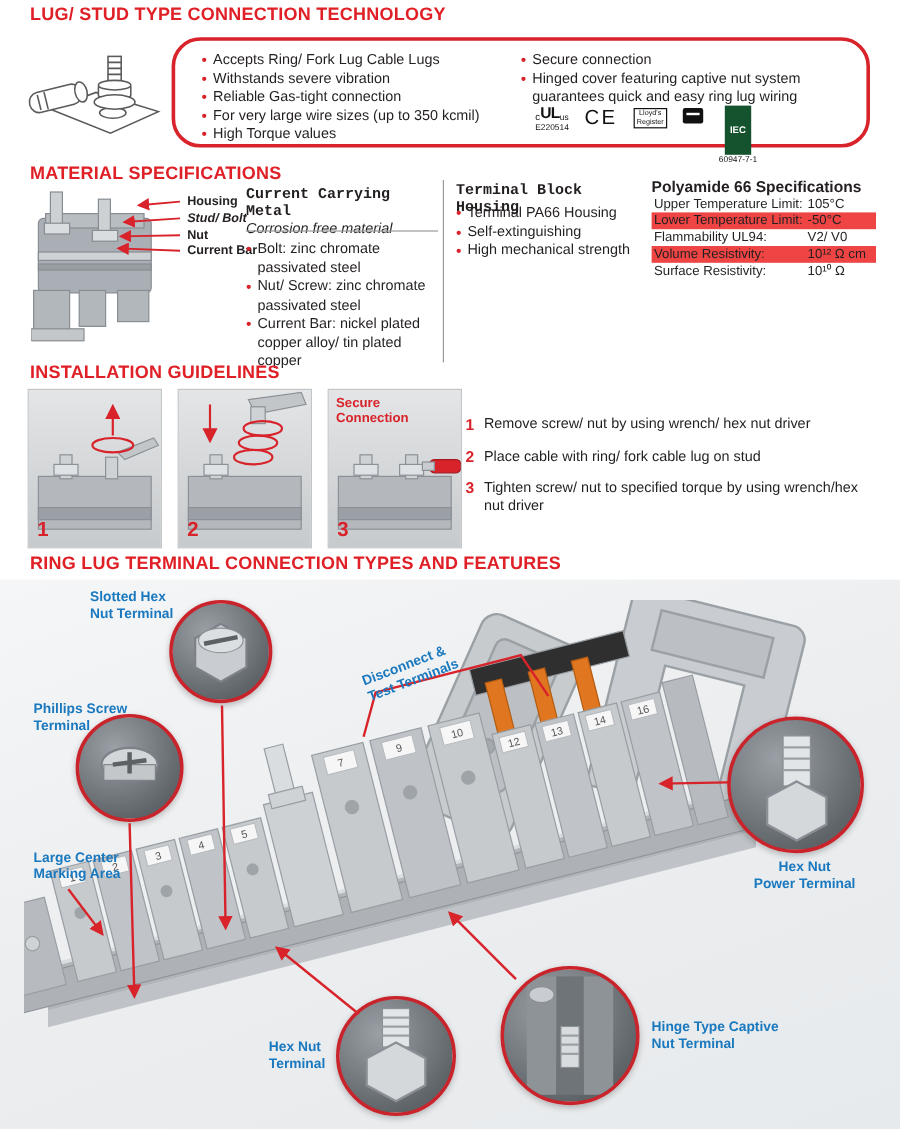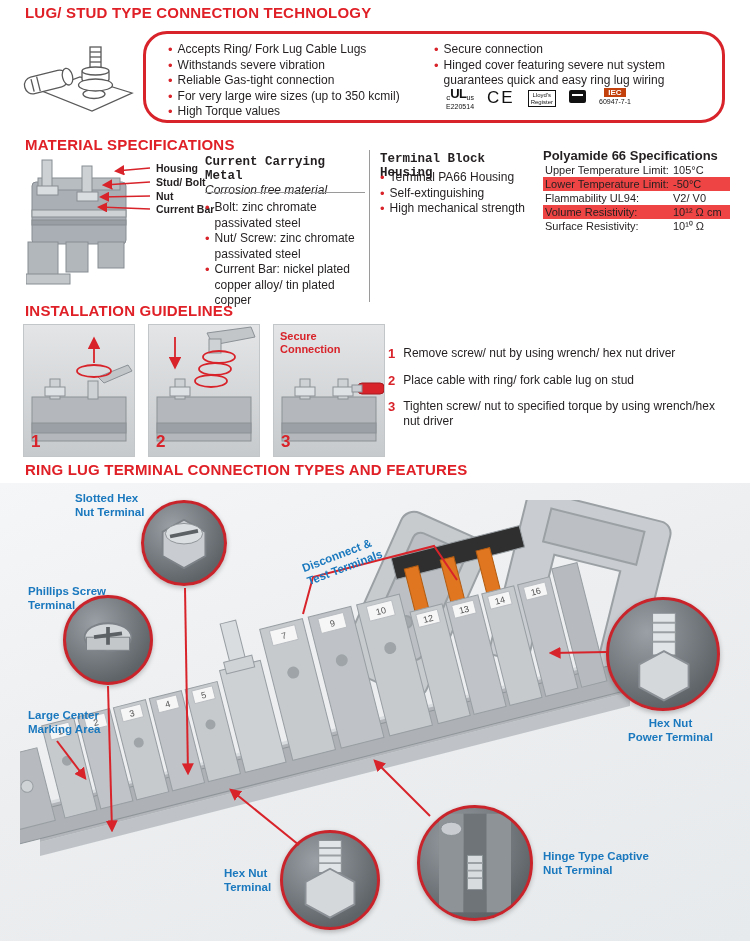"Hinged cover featuring severe nut" span { text: severe -> captive }
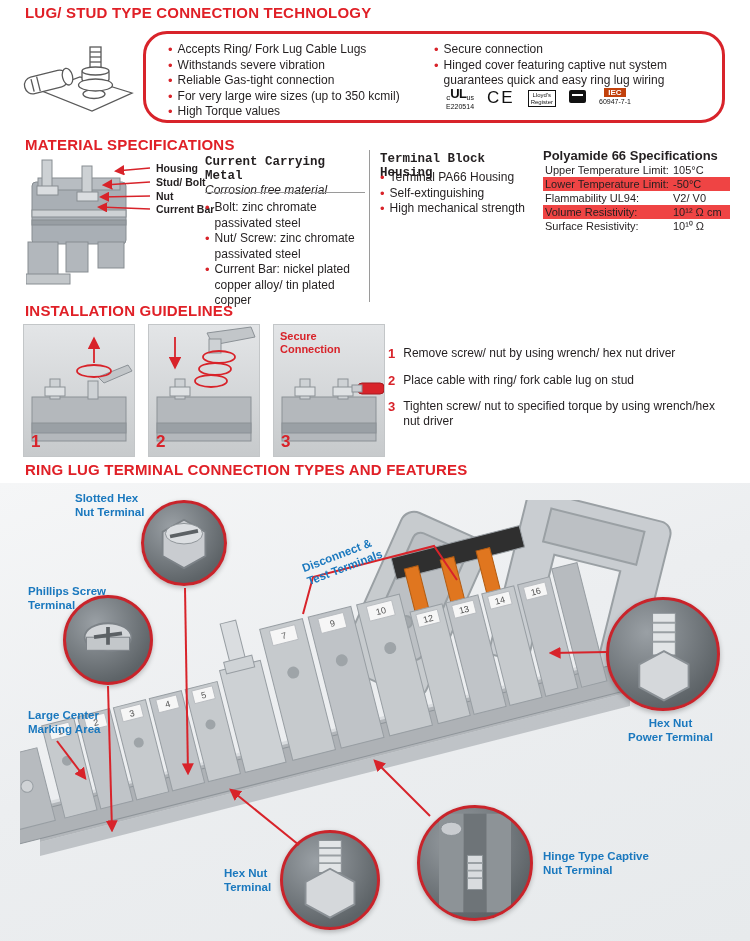"IEC" .iec-box { background: #c2410c -> #14532d; padding: 0 4px -> 16px 4px }
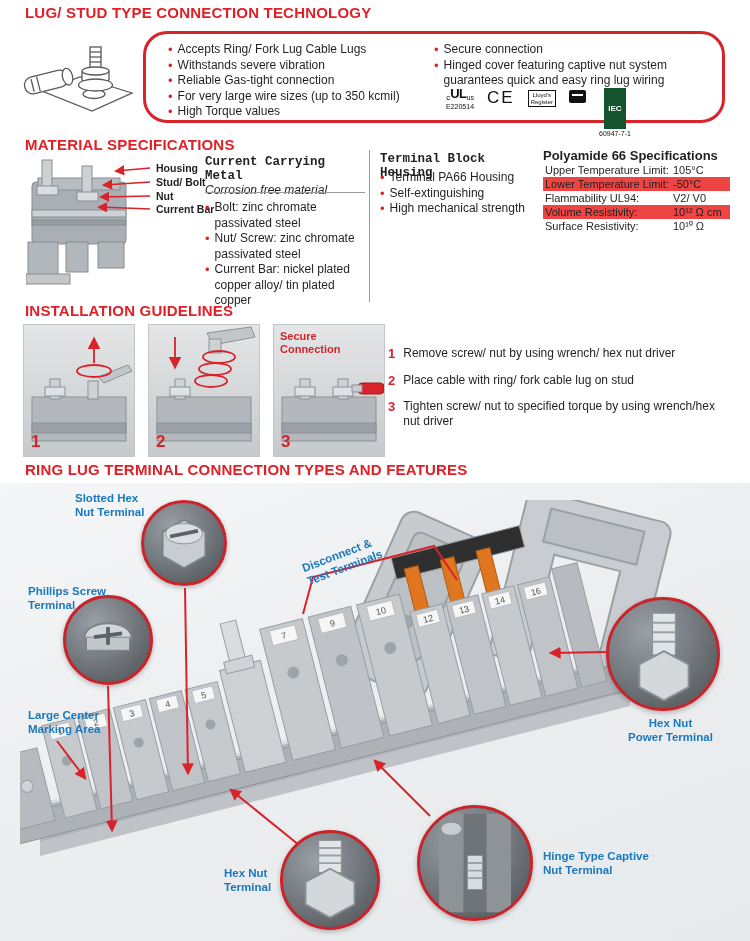"Stud/ Bolt" div.part-label { font-style: none -> italic }
